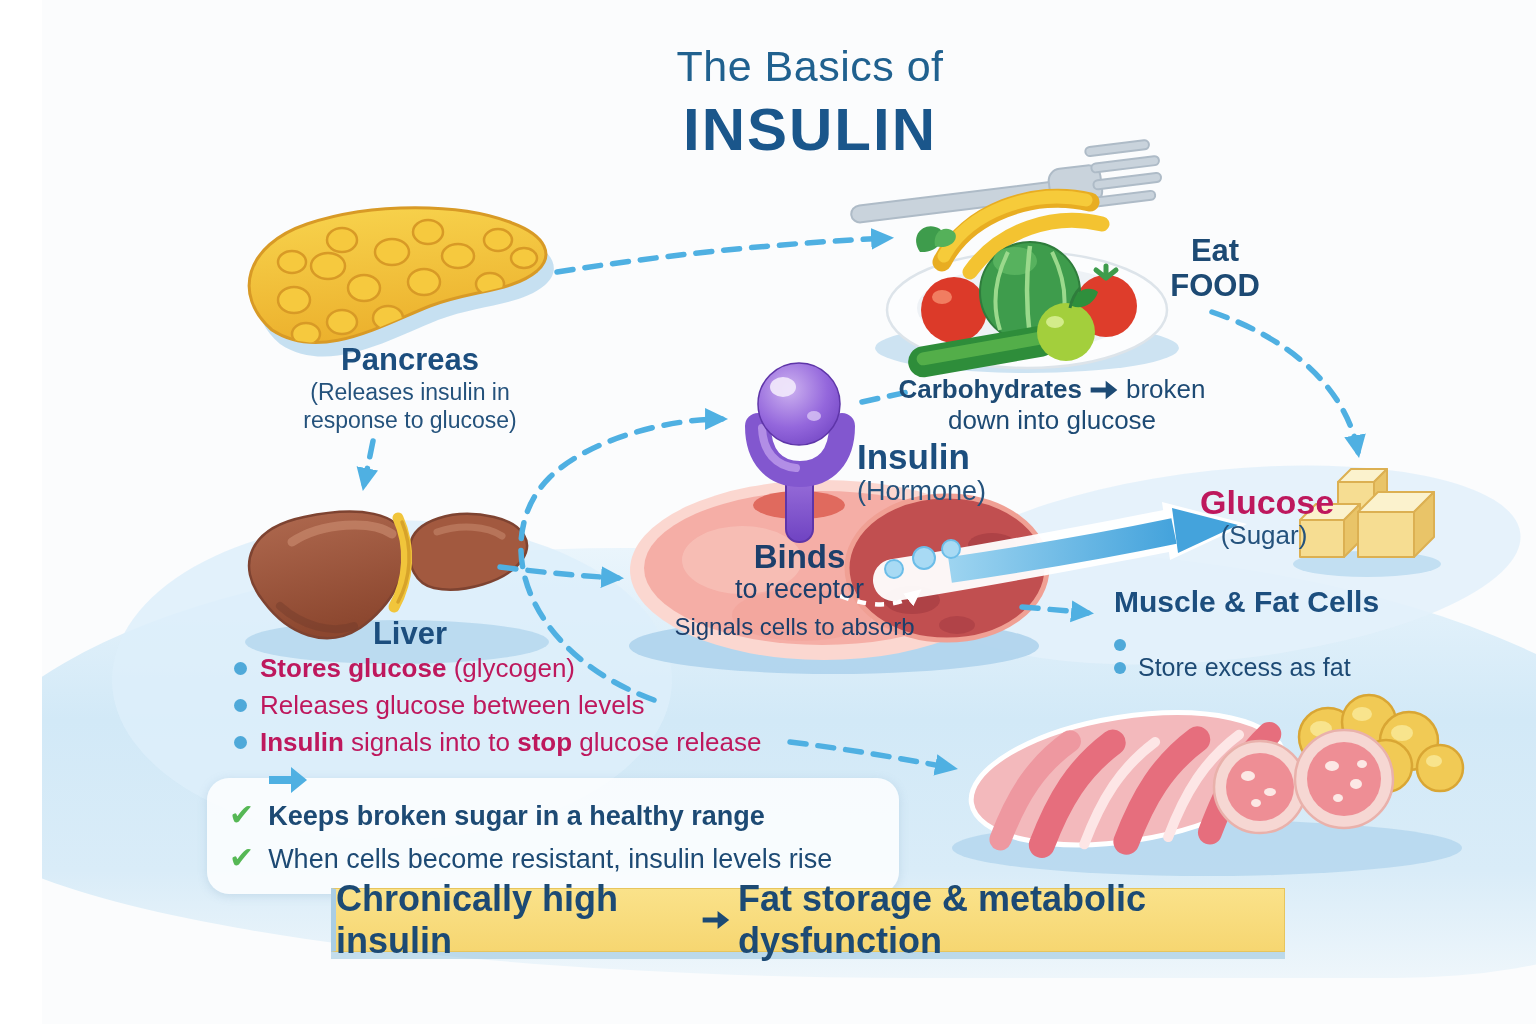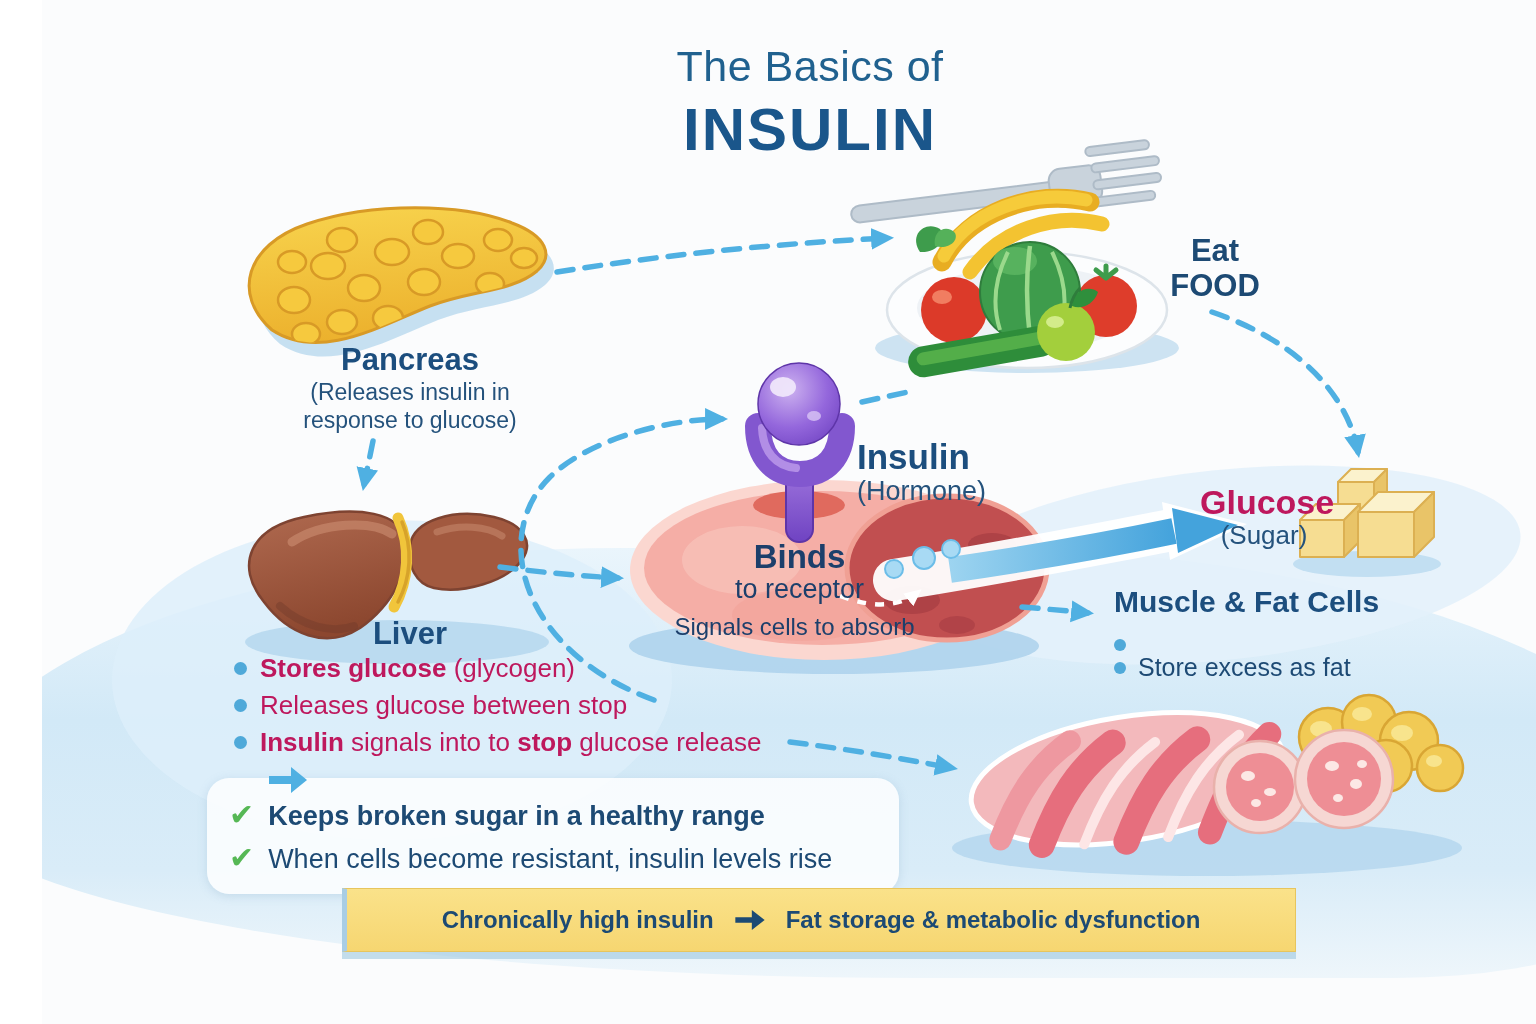"Carbohydrates broken" div.abs { html: none -> <div> <div> <span>Carbohydrates</span><svg> <path></path> </svg><span>broken</span> </div> <div>down into glucose</div> </div> }
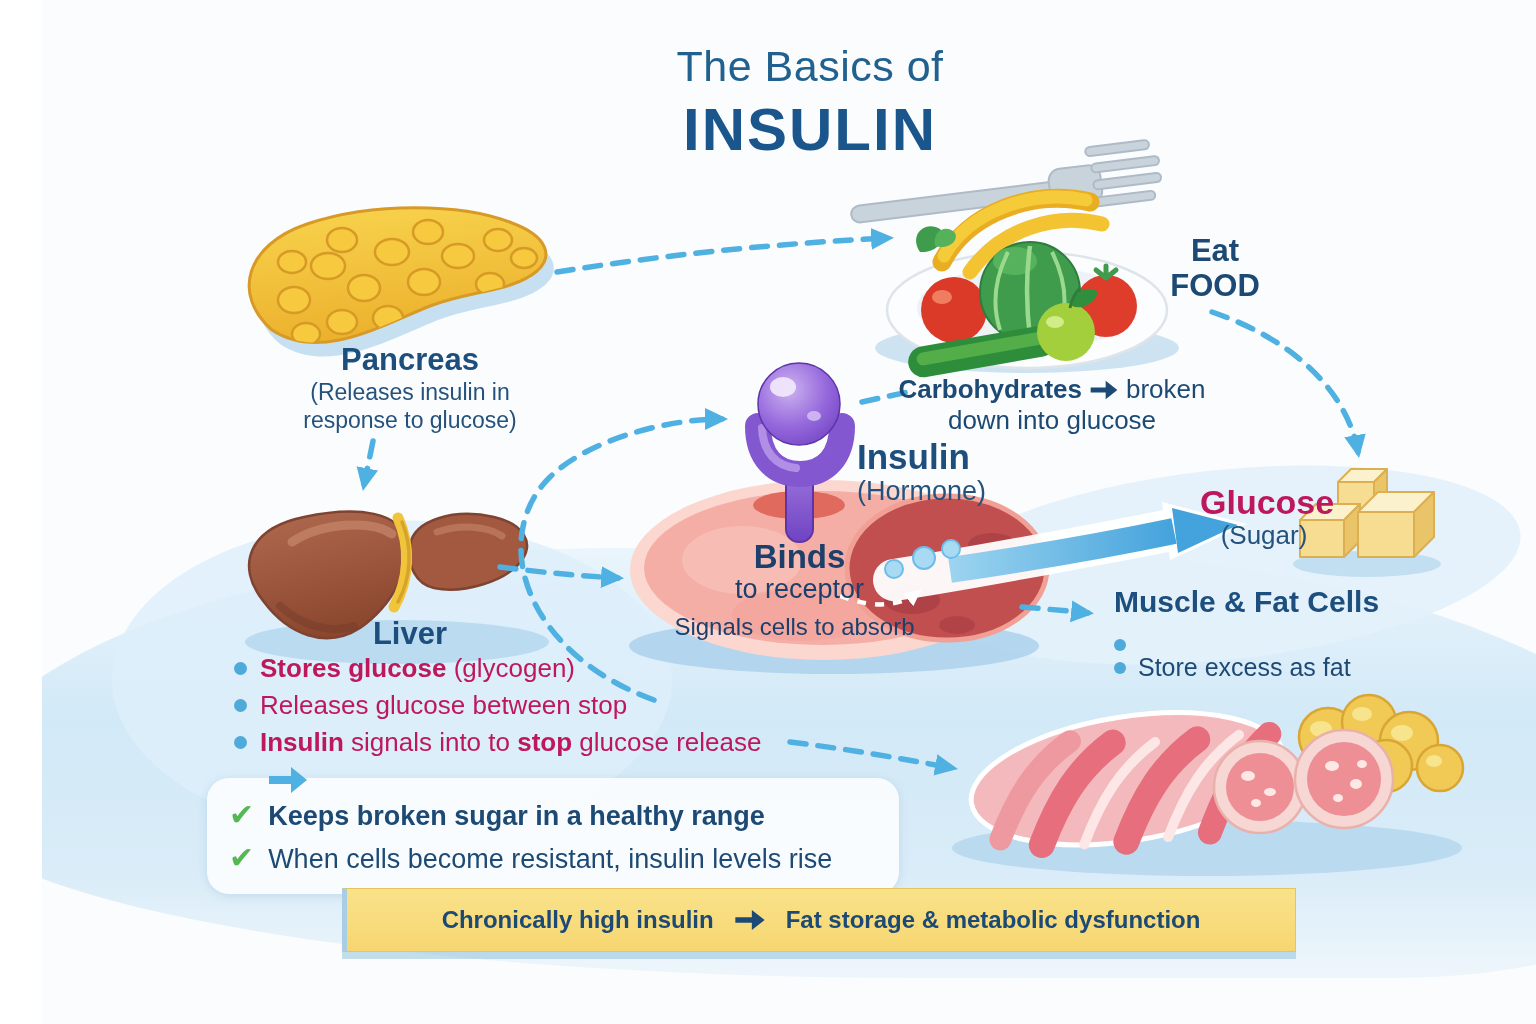"Releases glucose between stop" span { text: stop -> levels }
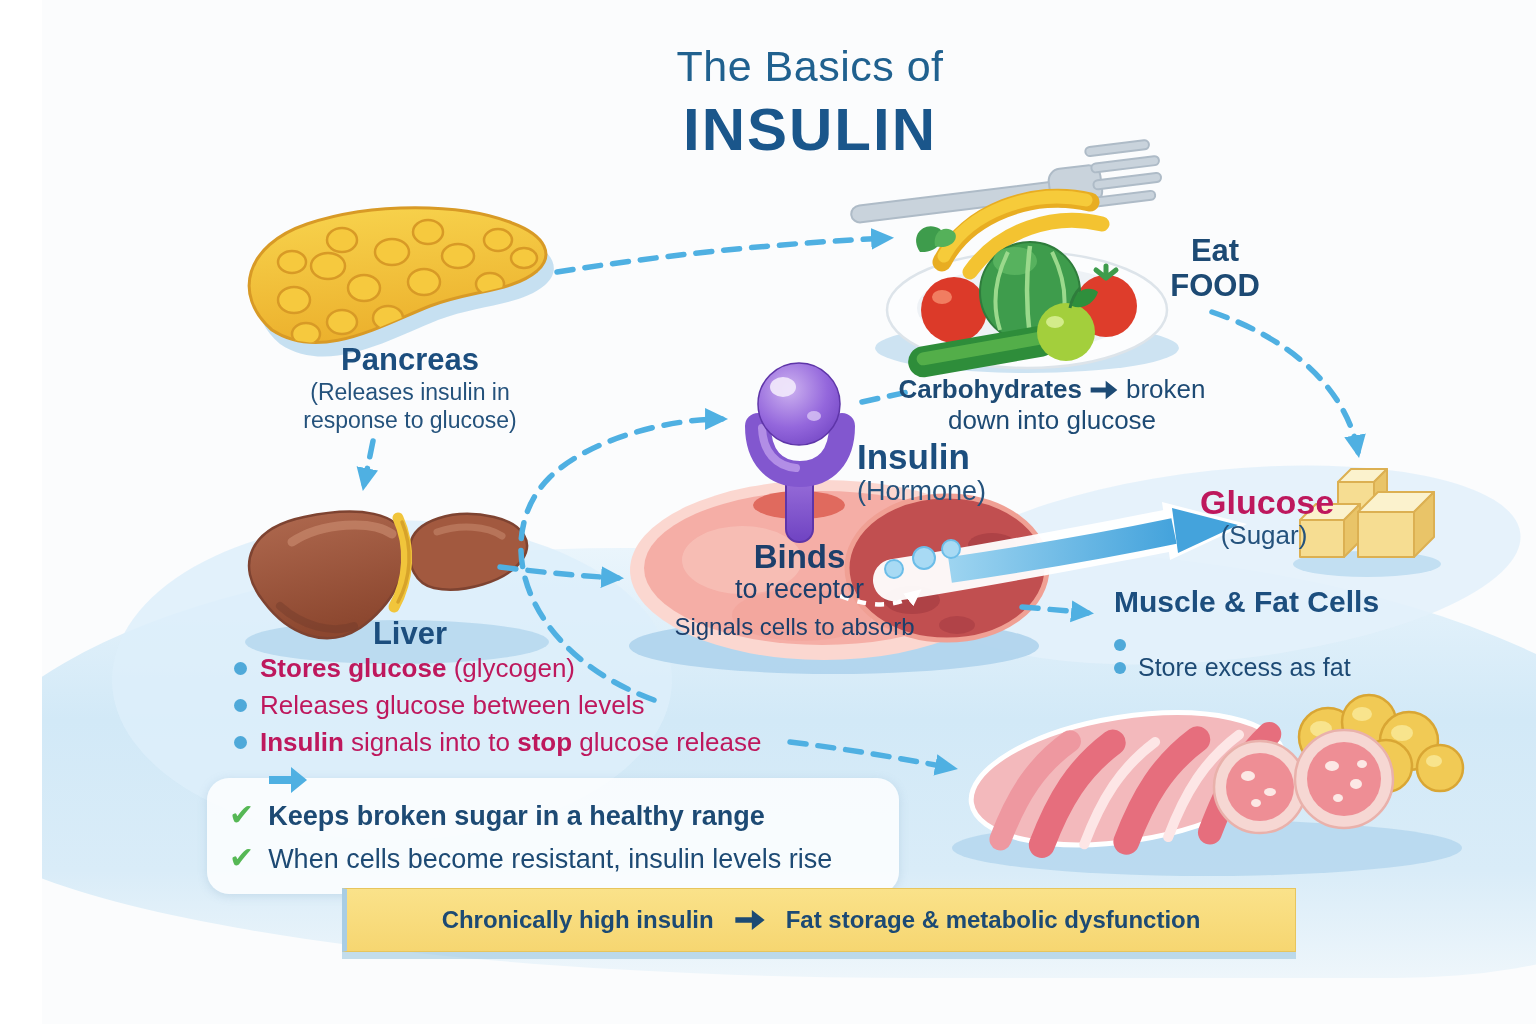"Chronically high insulin" .banner { font-size: 24px -> 36px; gap: 12px -> none; left: 300px -> 289px }
